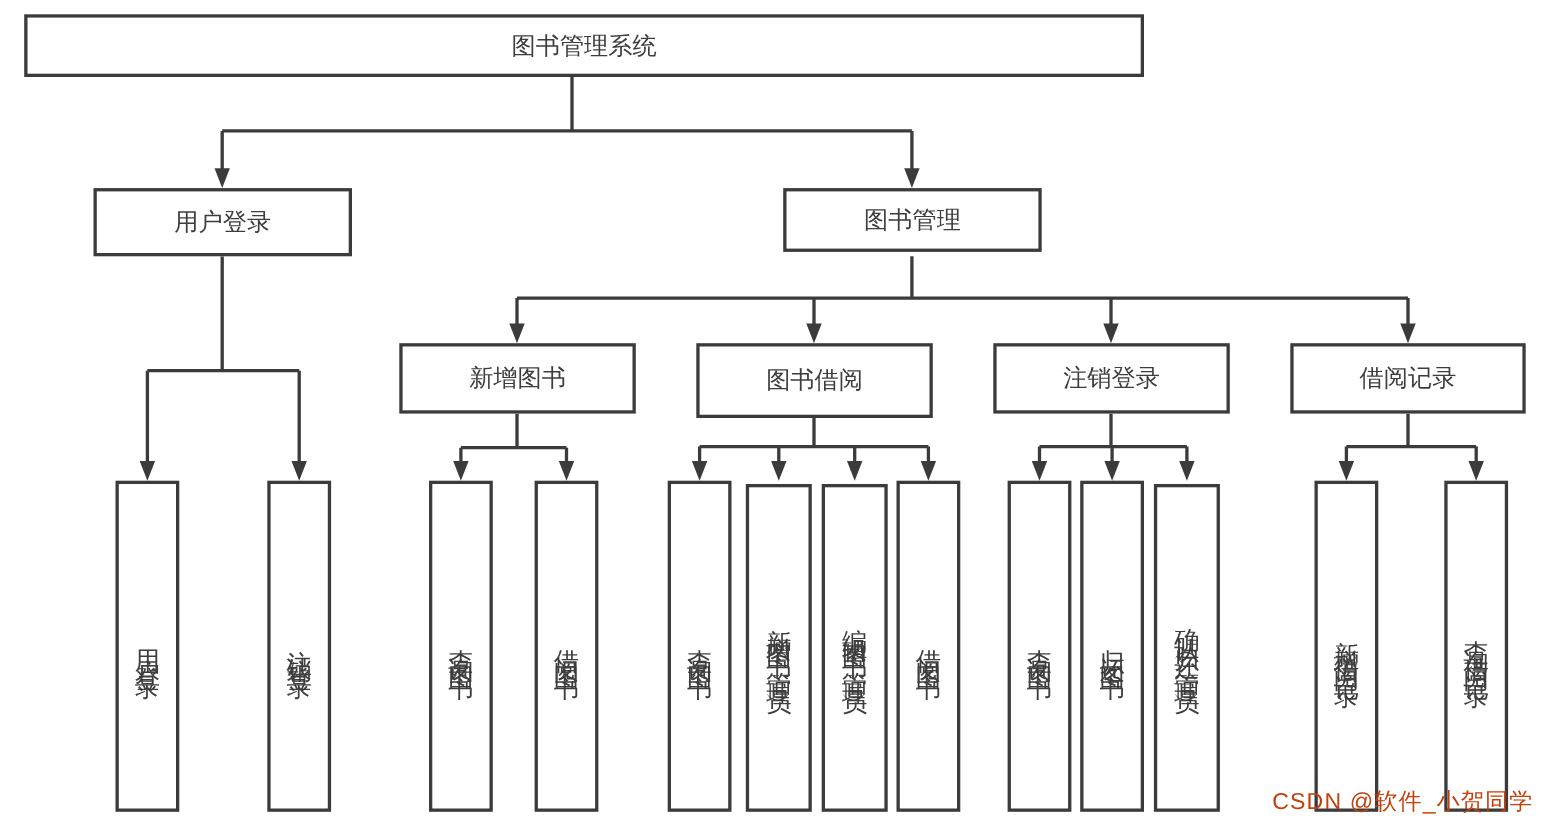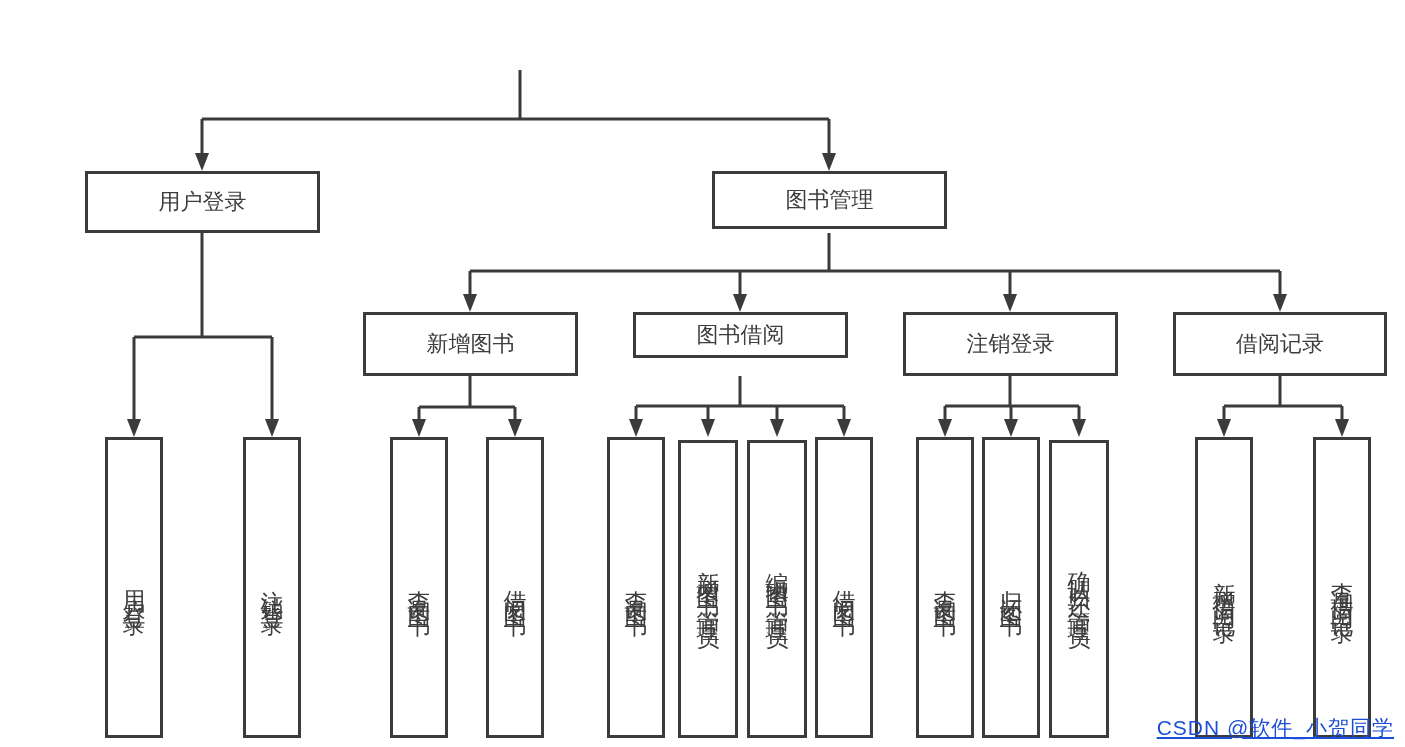"图书管理系统" div.node { html: none -> <div> <span>图书管理系统</span> </div> }
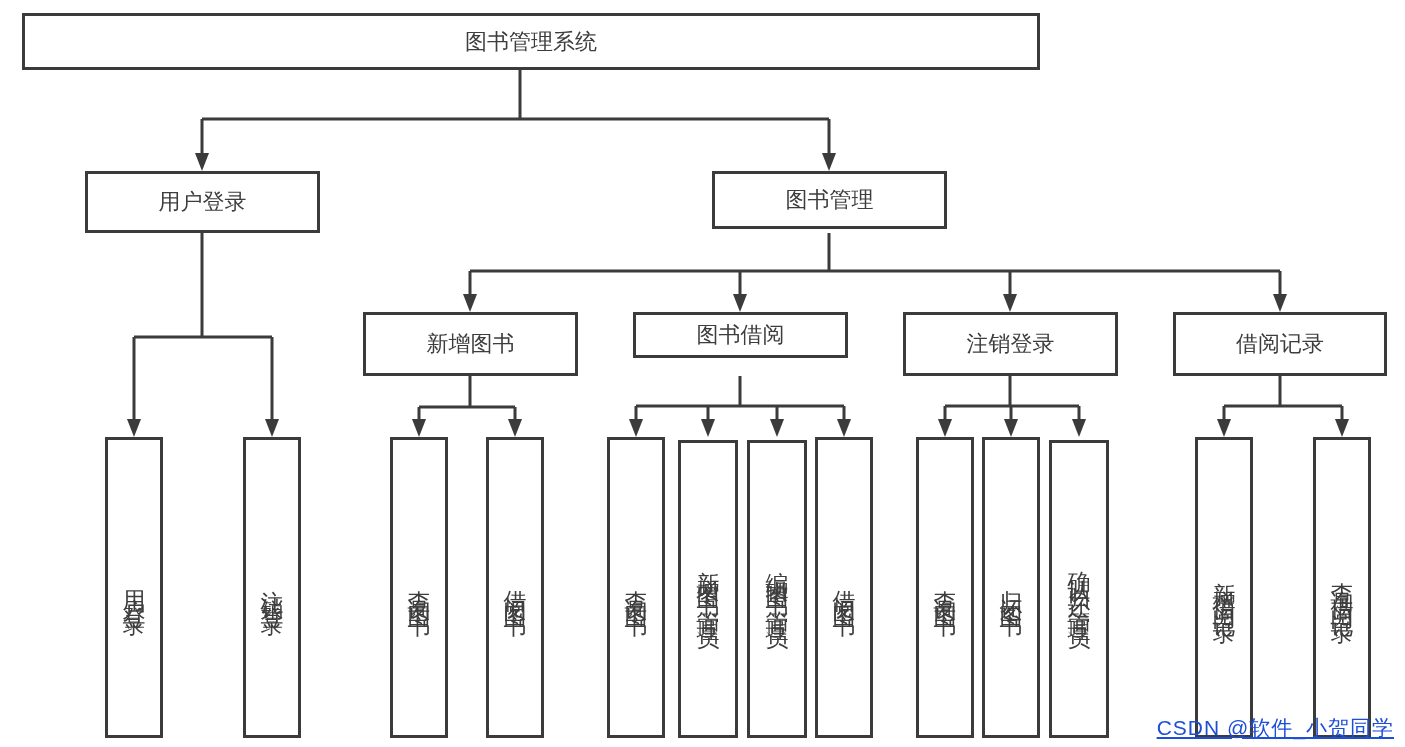"图书借阅" div.node { height: 46px -> 68px }
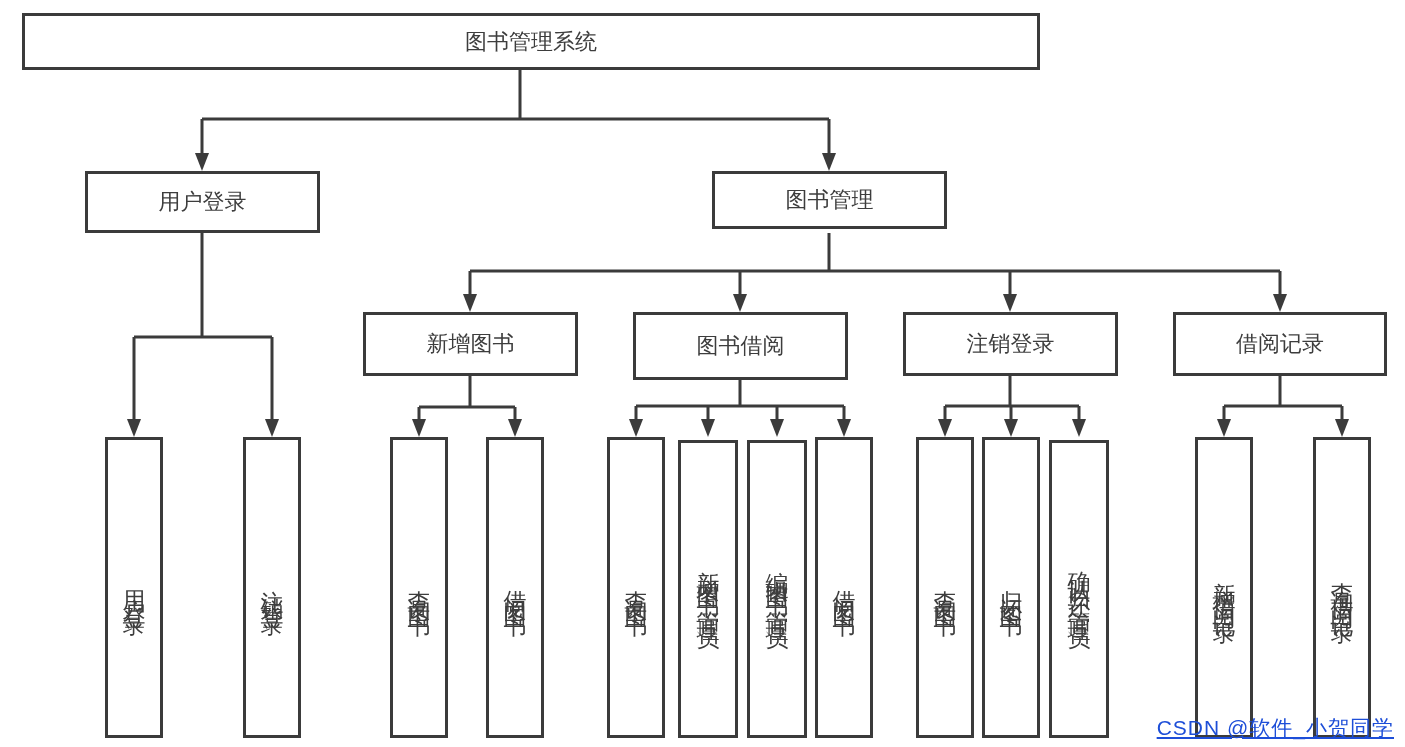"CSDN @软件_小贺同学" .watermark { color: #1d4ed8 -> #c2410c; text-decoration: underline -> none }
